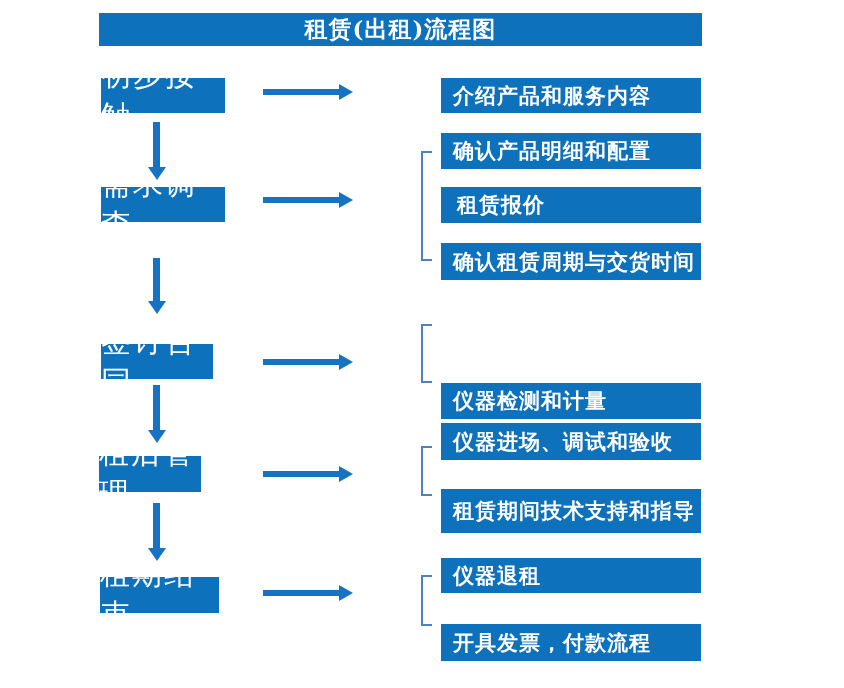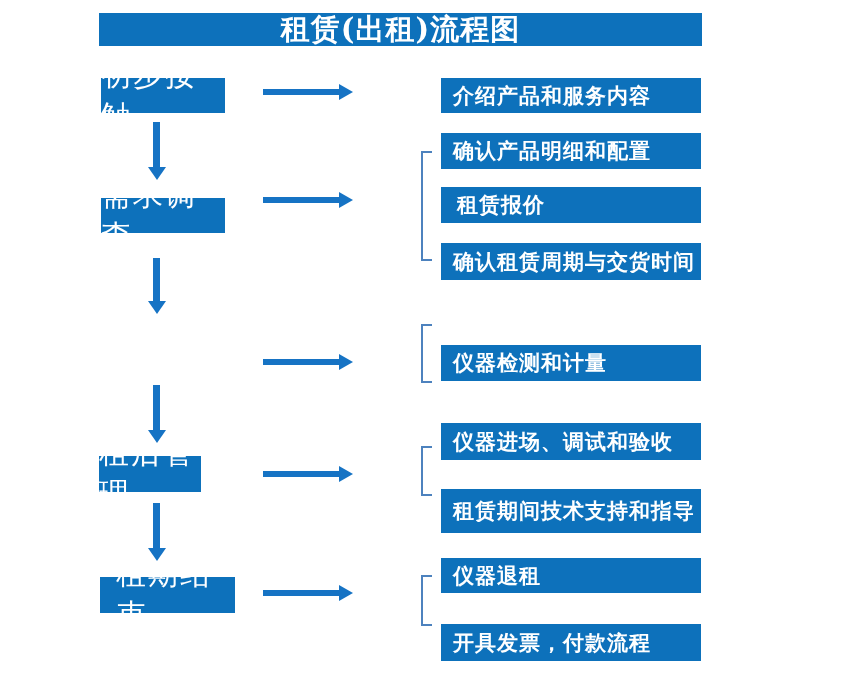"租赁(出租)流程图" .title-bar { font-size: 29px -> 23px }
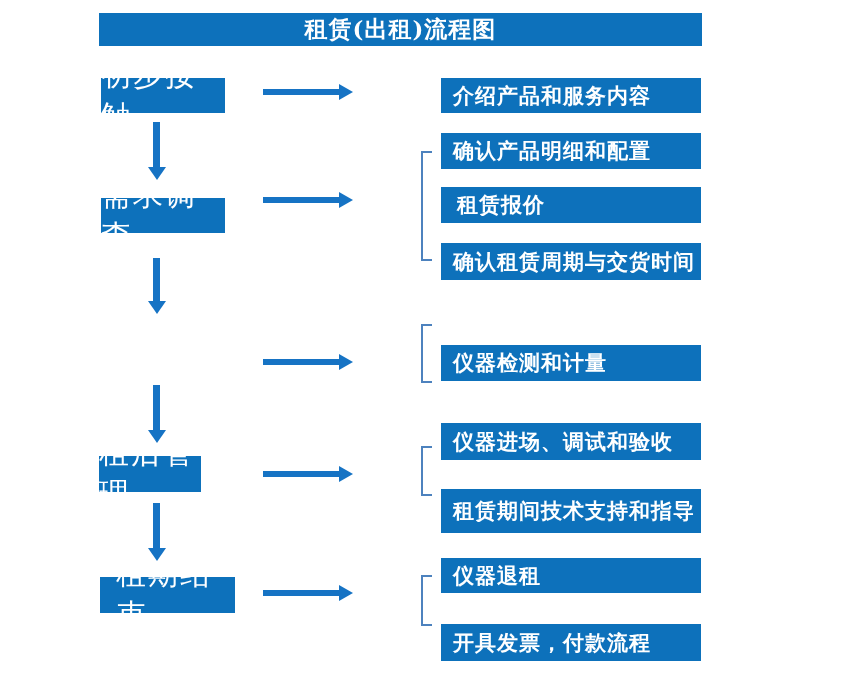"需求调查" .s2 { margin-top: 11px -> none }
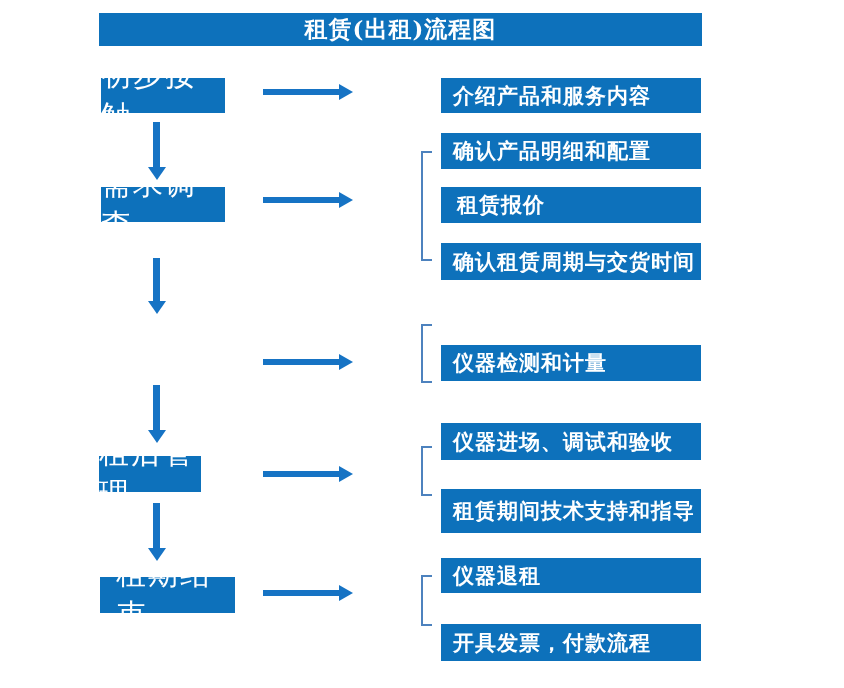"签订合同" div.stage { html: none -> <div>签订合同</div> }
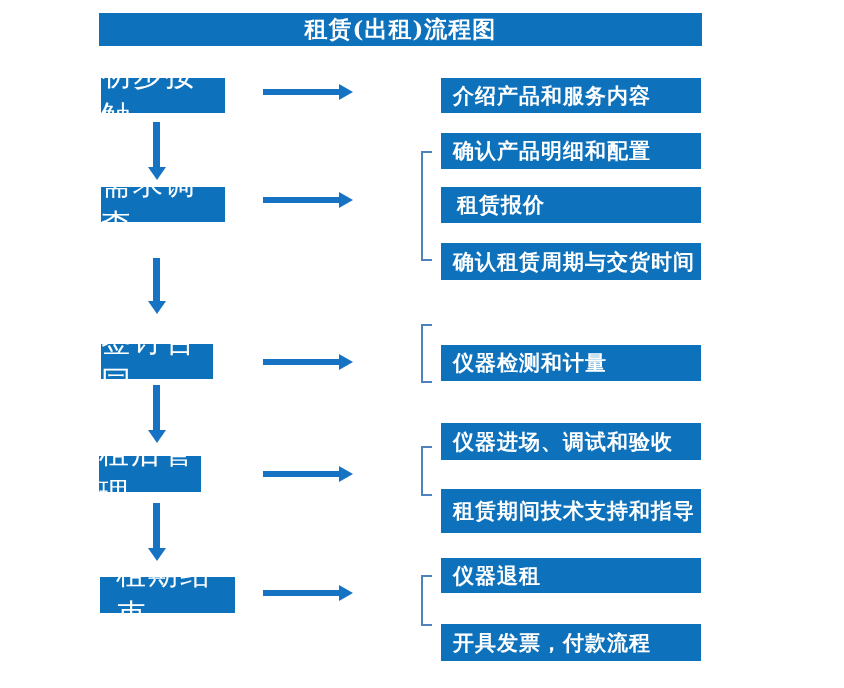"仪器检测和计量" .r6 { top: 345px -> 383px }
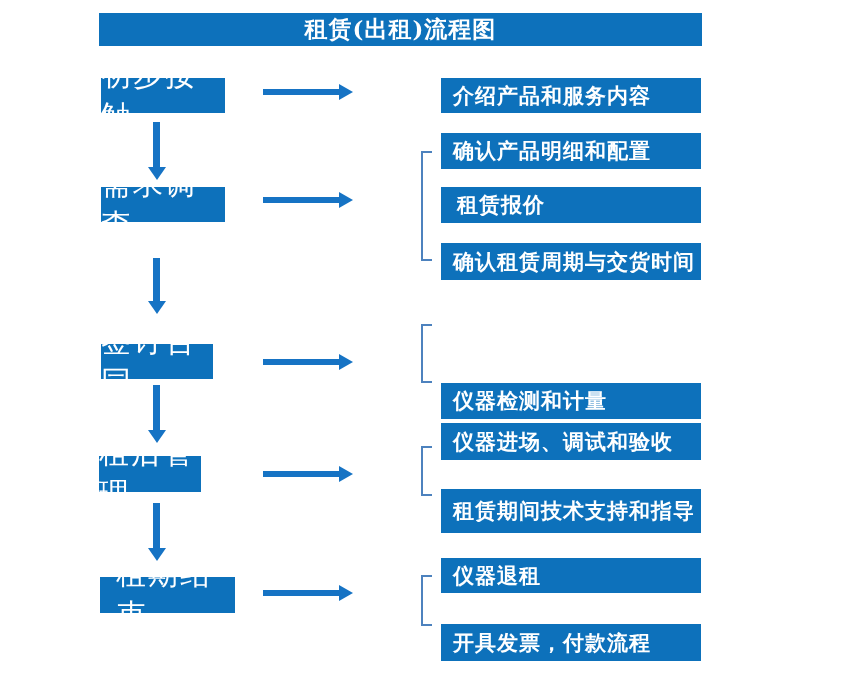"租期结束" .s5 { padding-left: 16px -> none }
